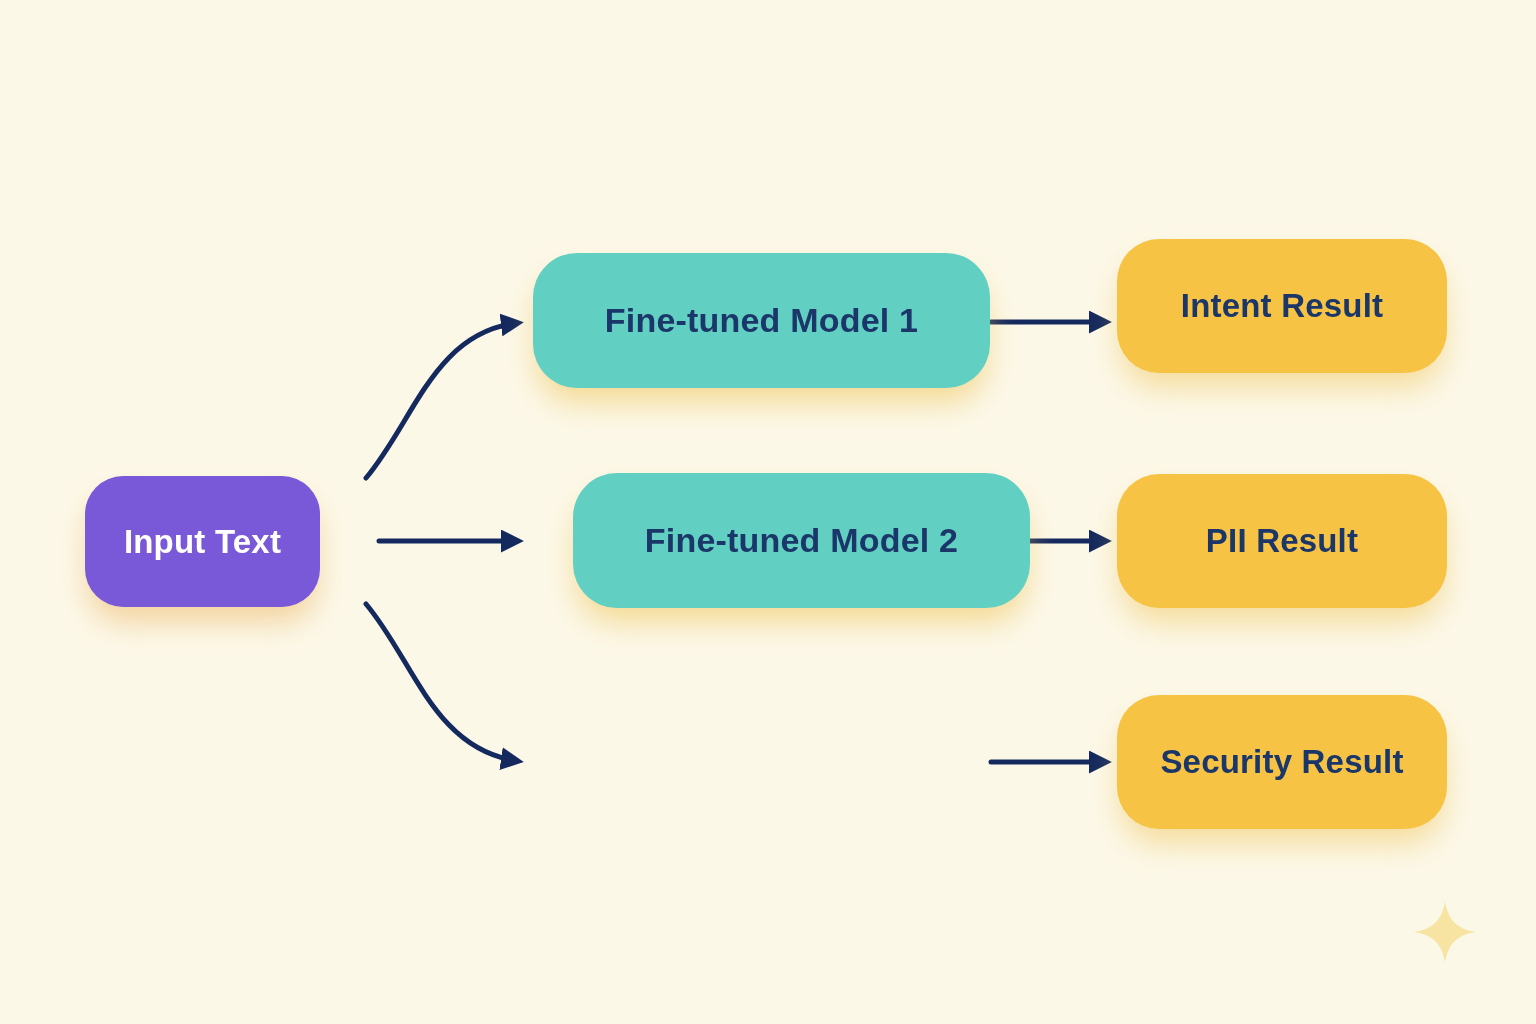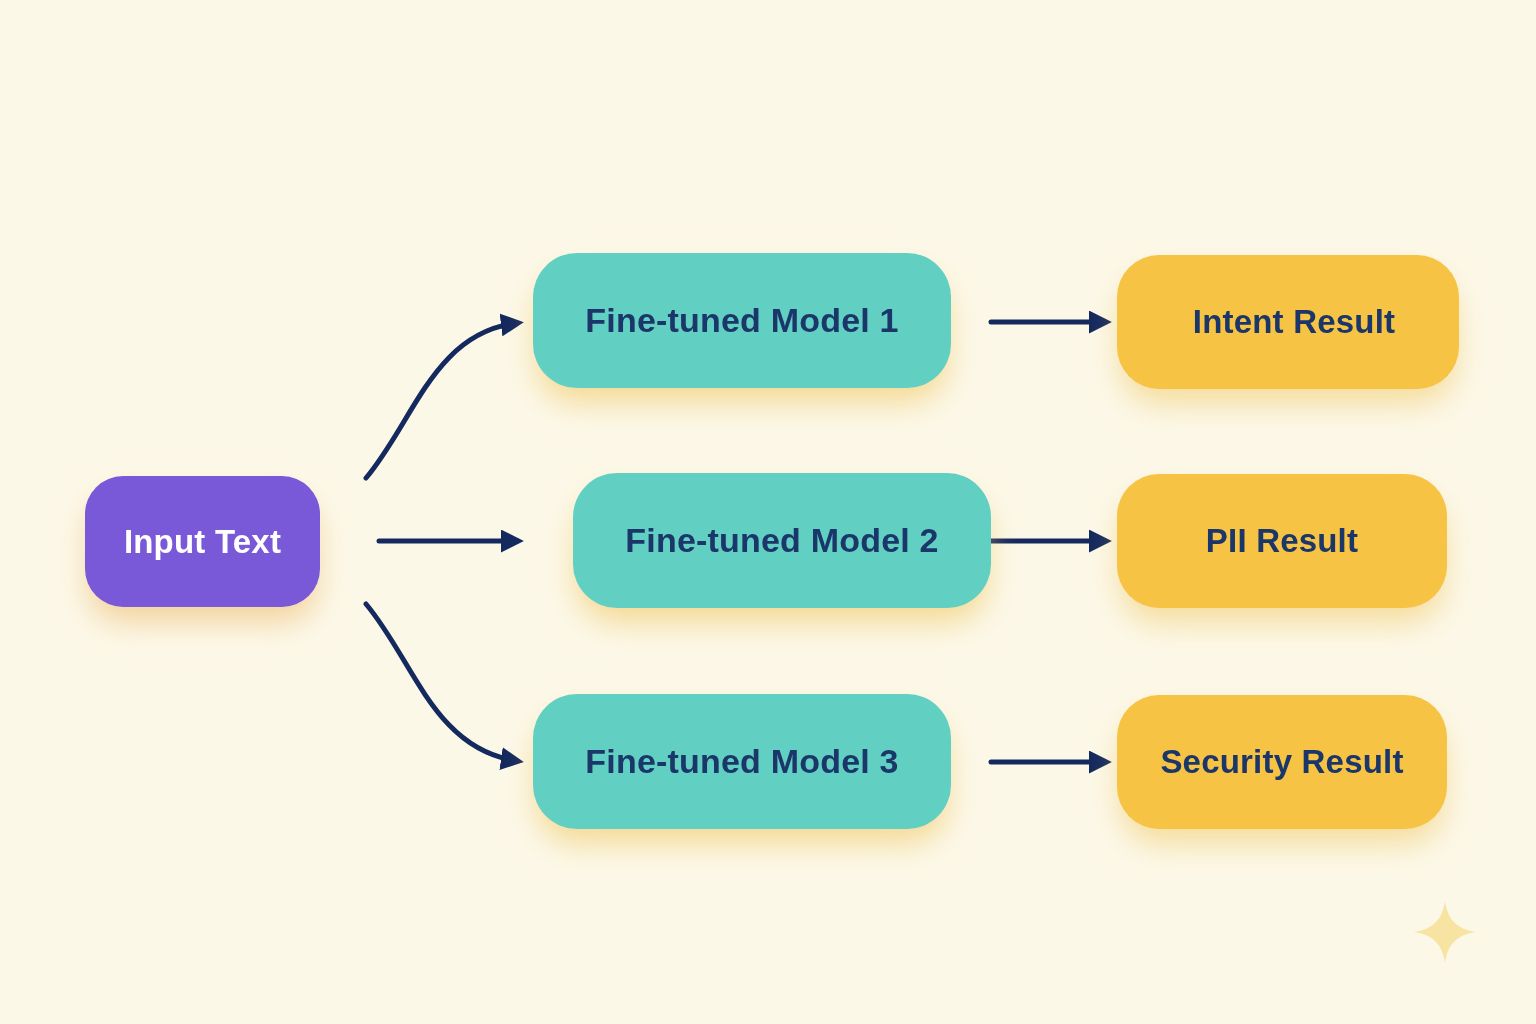"Fine-tuned Model 1" .node-model { width: 418px -> 457px }
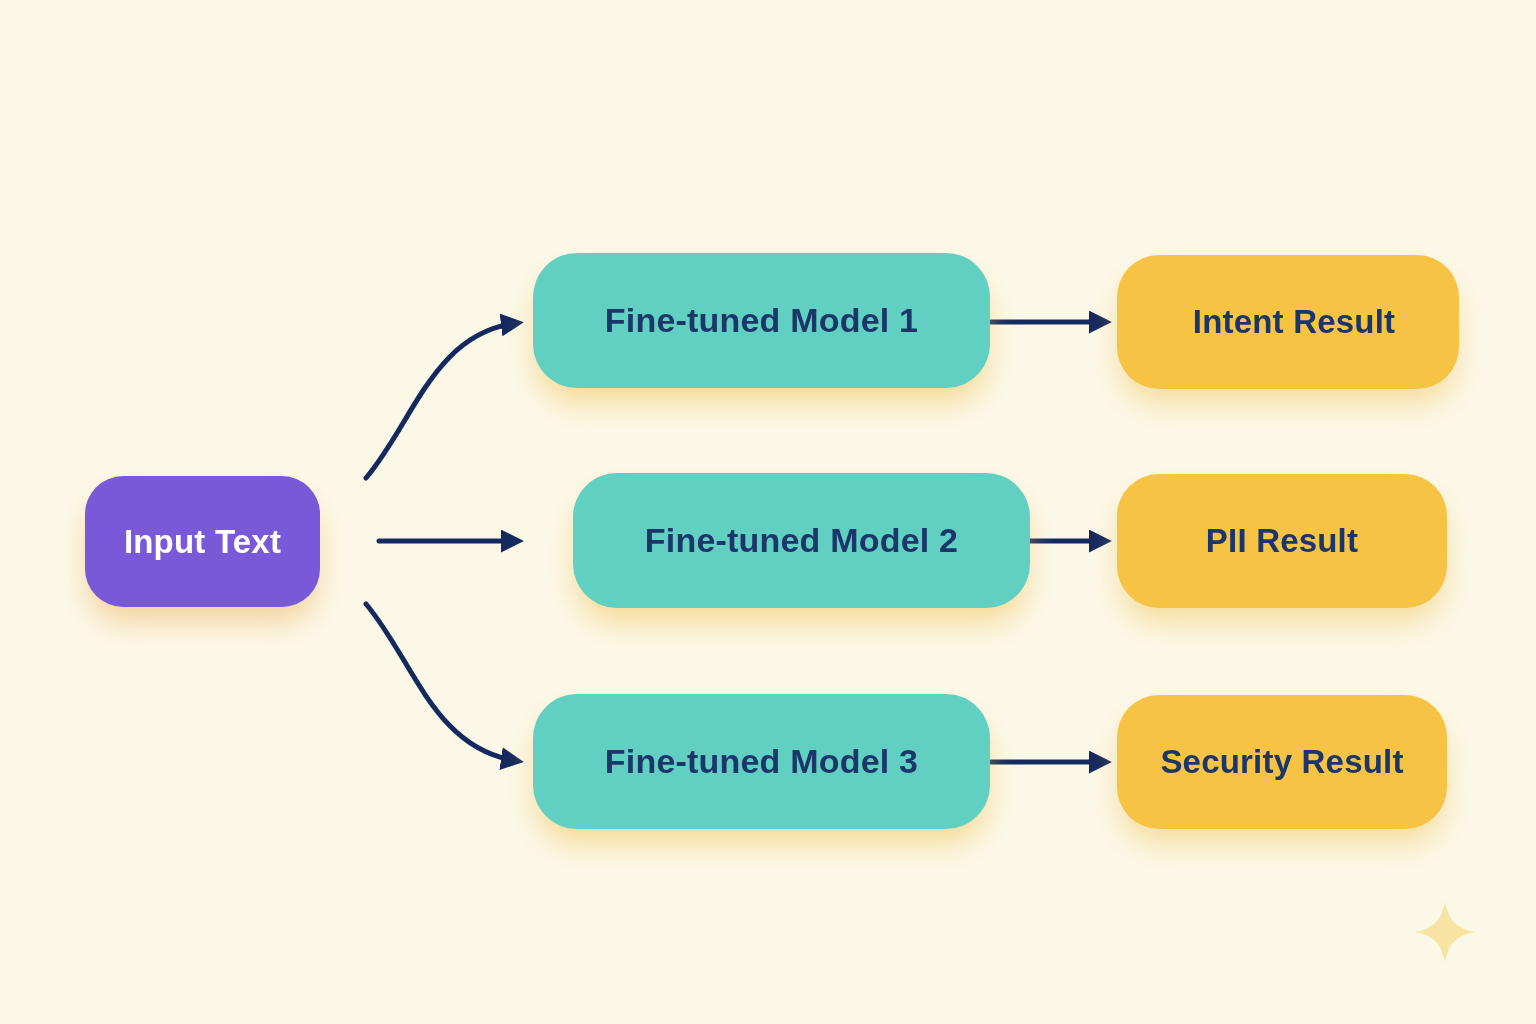"Intent Result" .node-result.row-1 { padding-left: 12px -> none; top: 255px -> 239px }
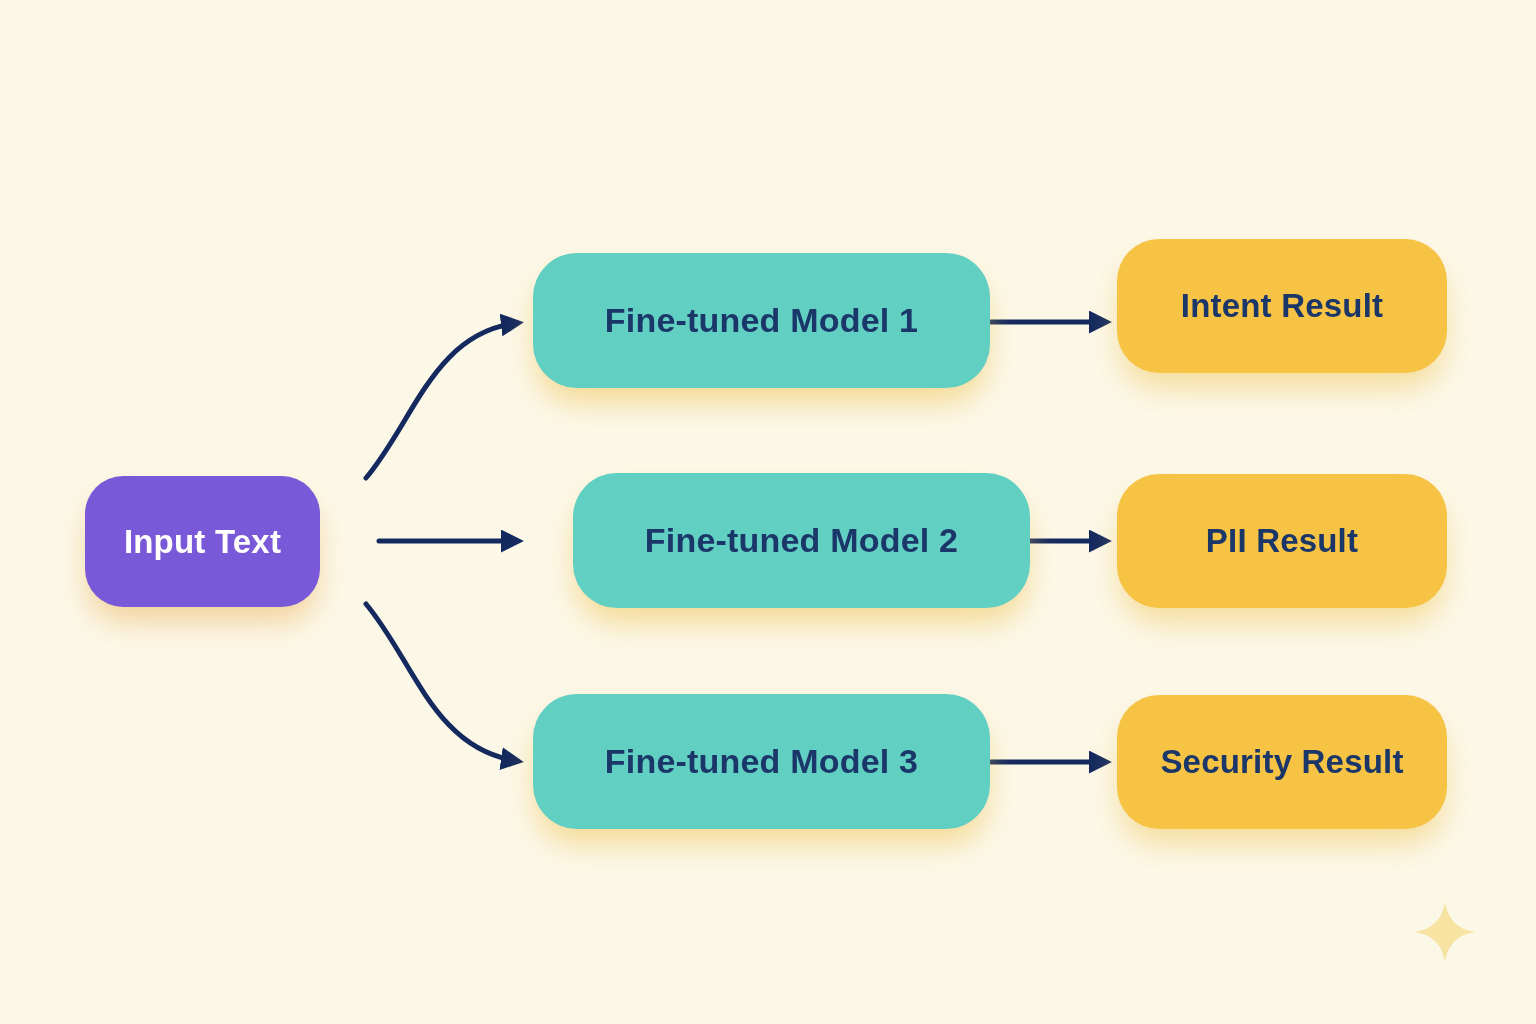"Fine-tuned Model 3" div.node { html: <div> <span>Fine-tuned Model 3</span> </div> -> none }
